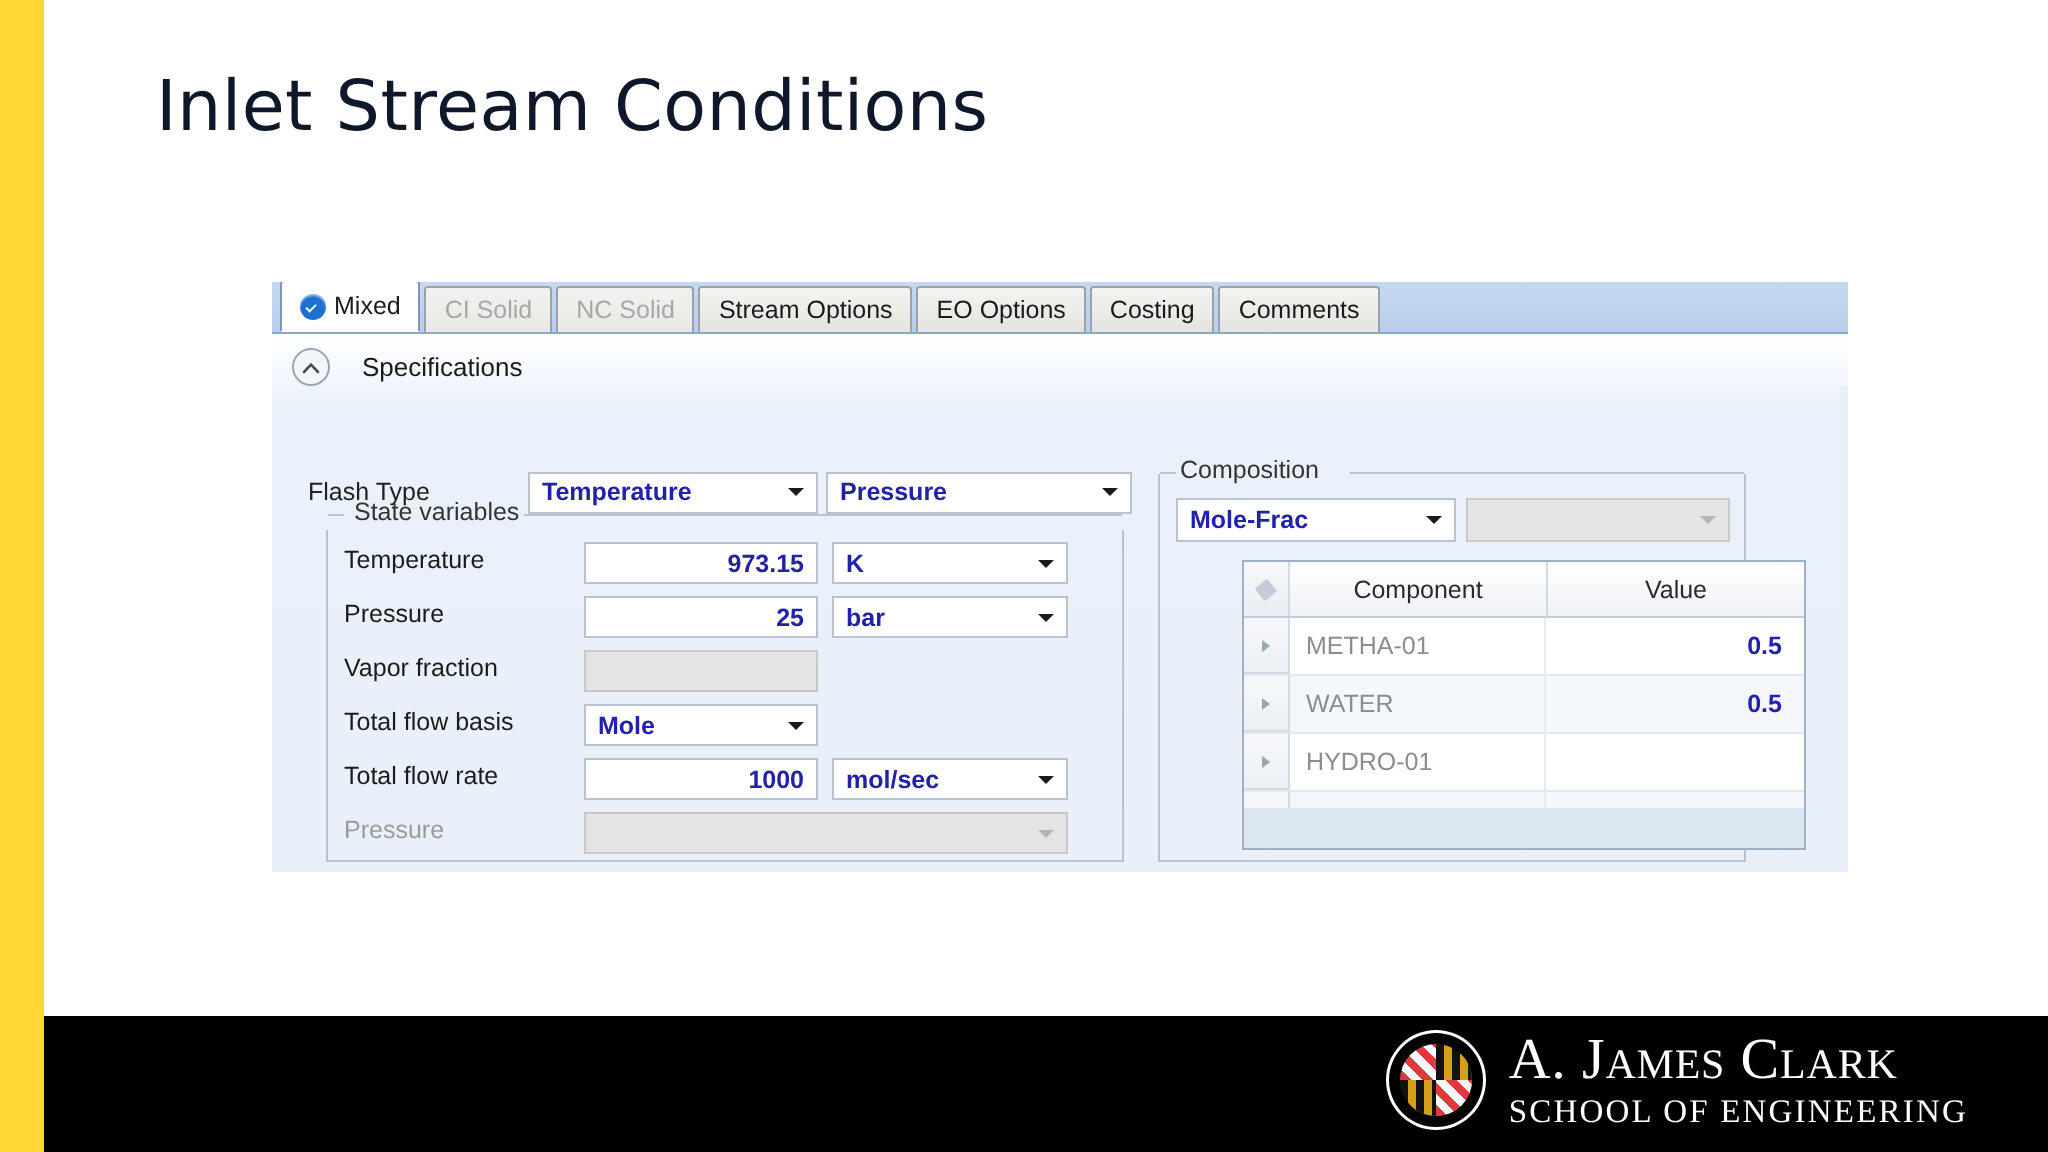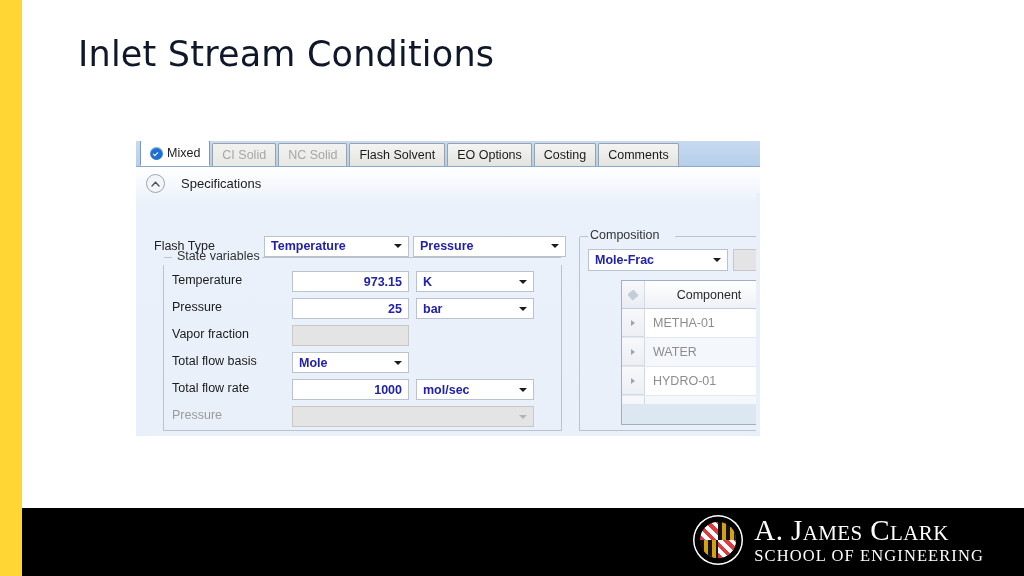"Mixed" #aspen { width: 624px -> 788px }
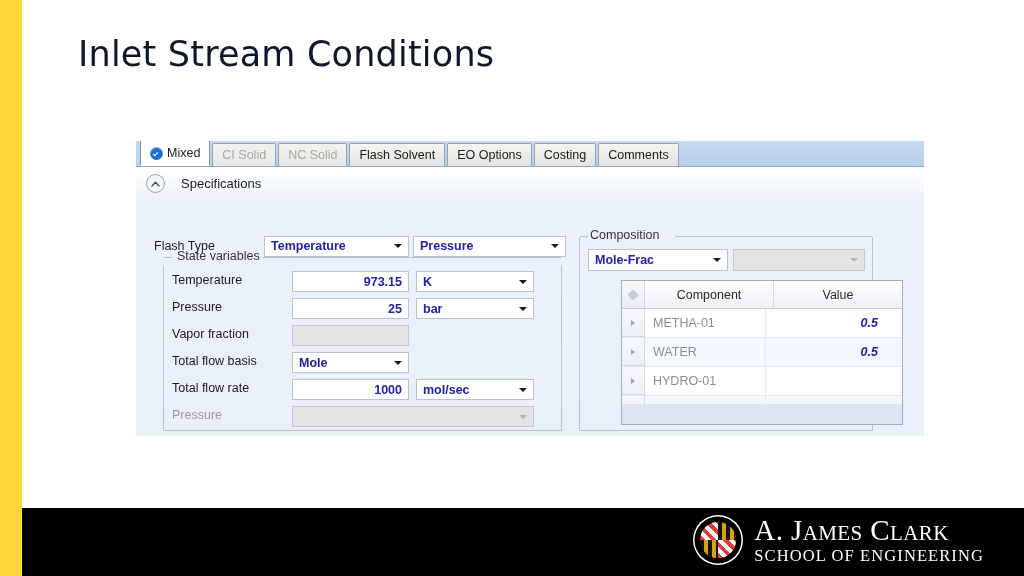"Flash Solvent" span { text: Flash Solvent -> Stream Options }
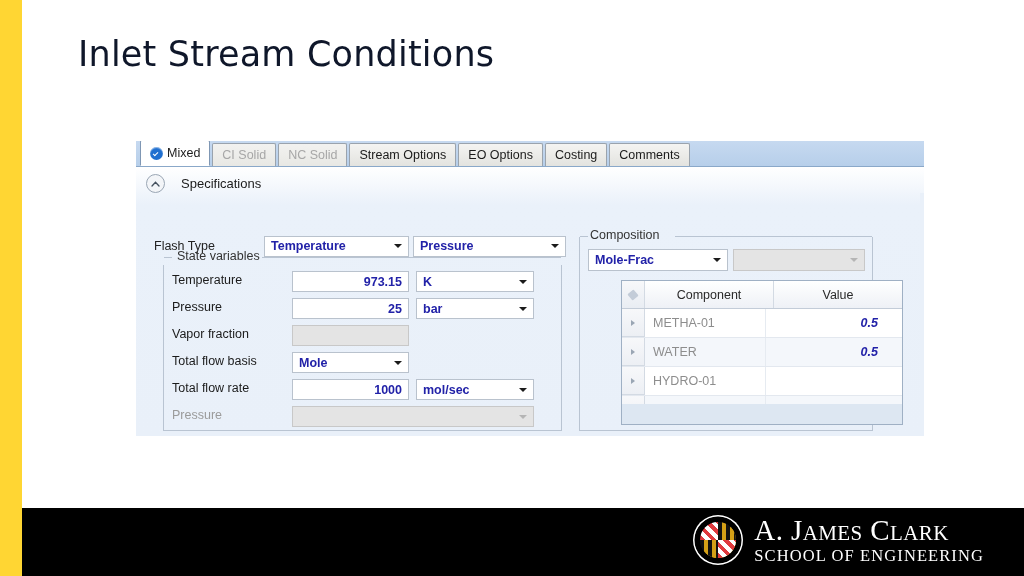"0.5" .ct-val { font-style: italic -> none; padding-right: 24px -> 11px }
